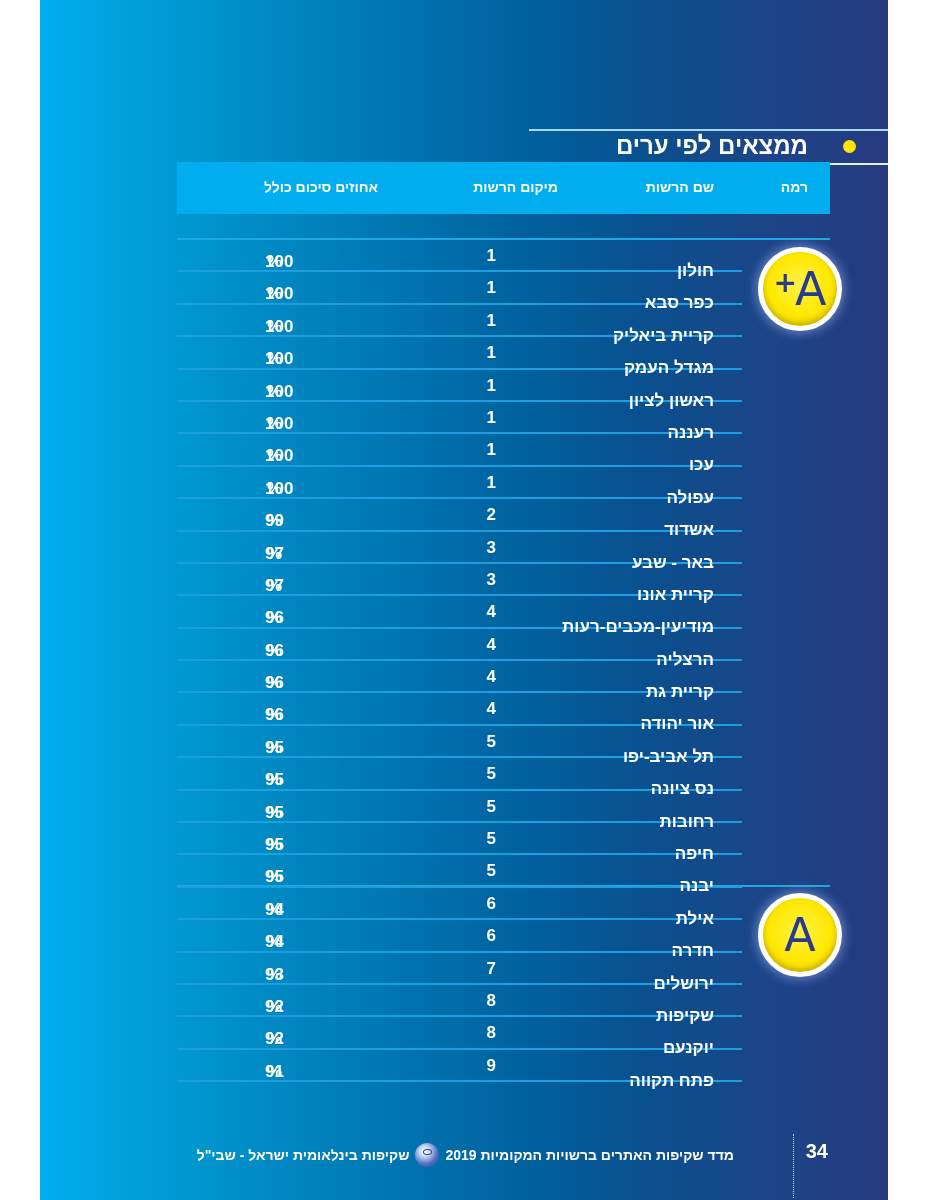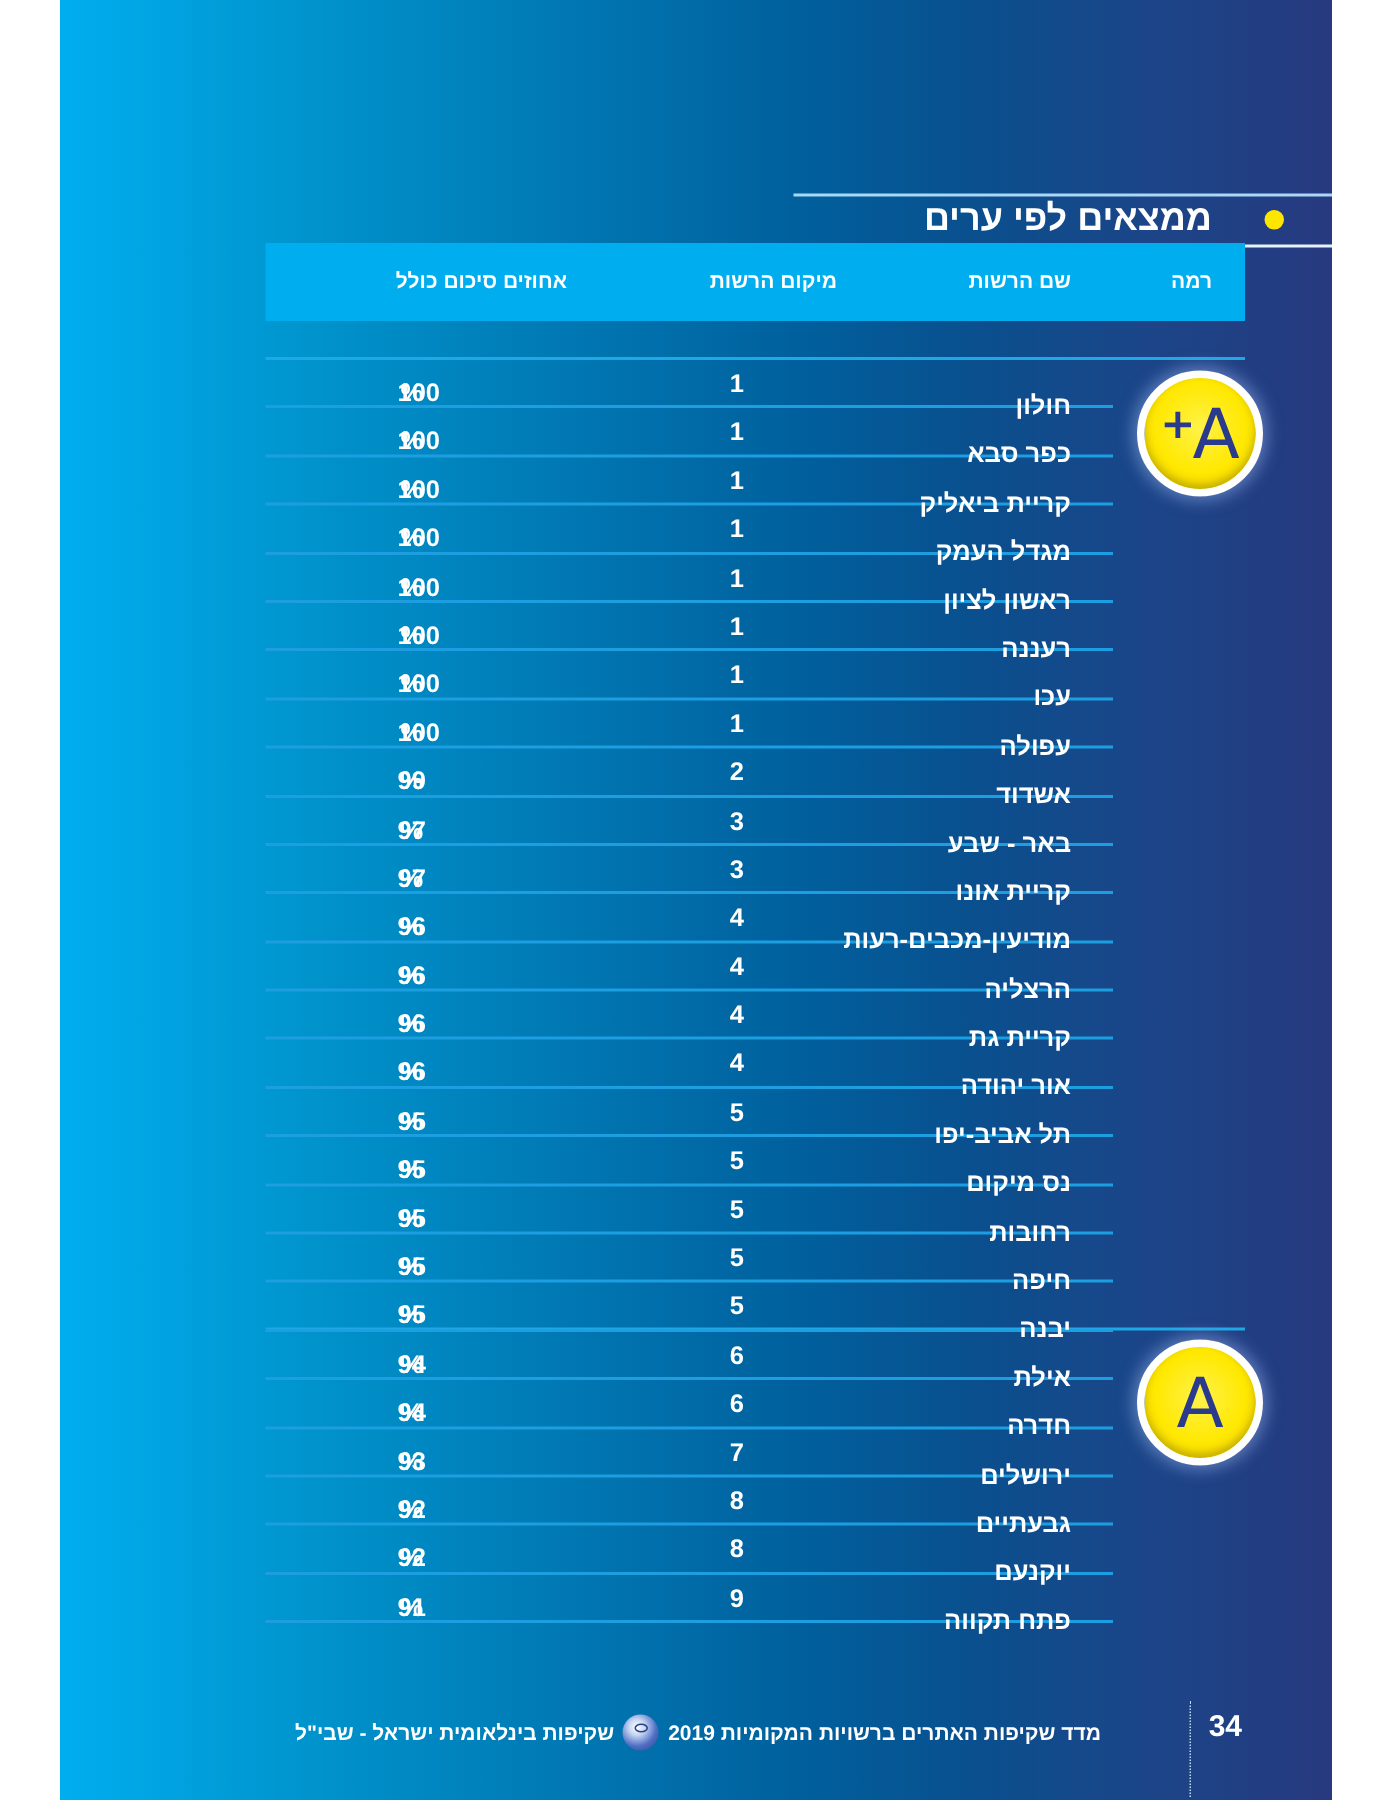"נס מיקום" span.c-name { text: מיקום -> ציונה }
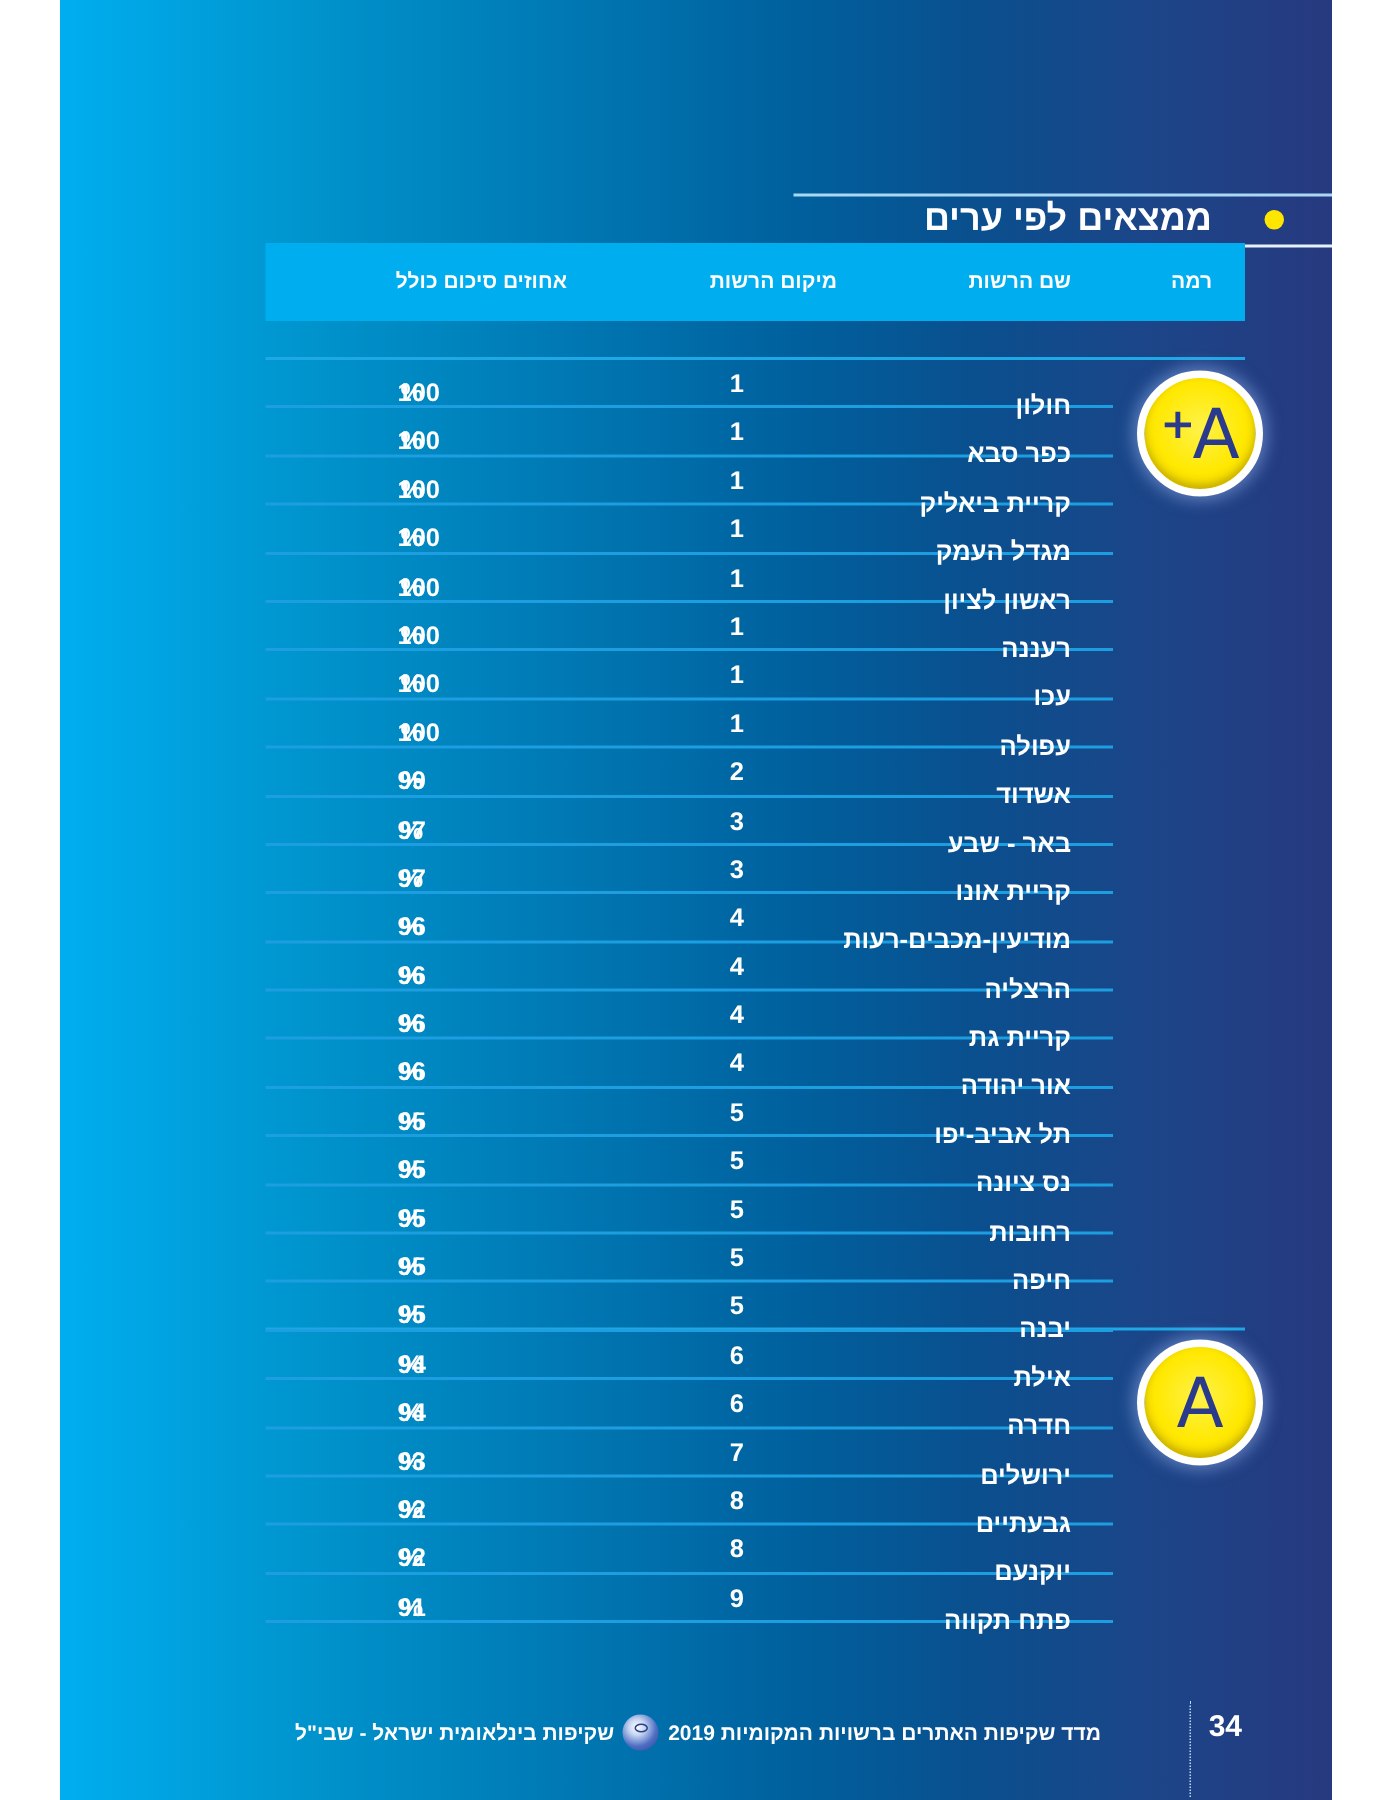"גבעתיים" span.c-name { text: גבעתיים -> שקיפות }
